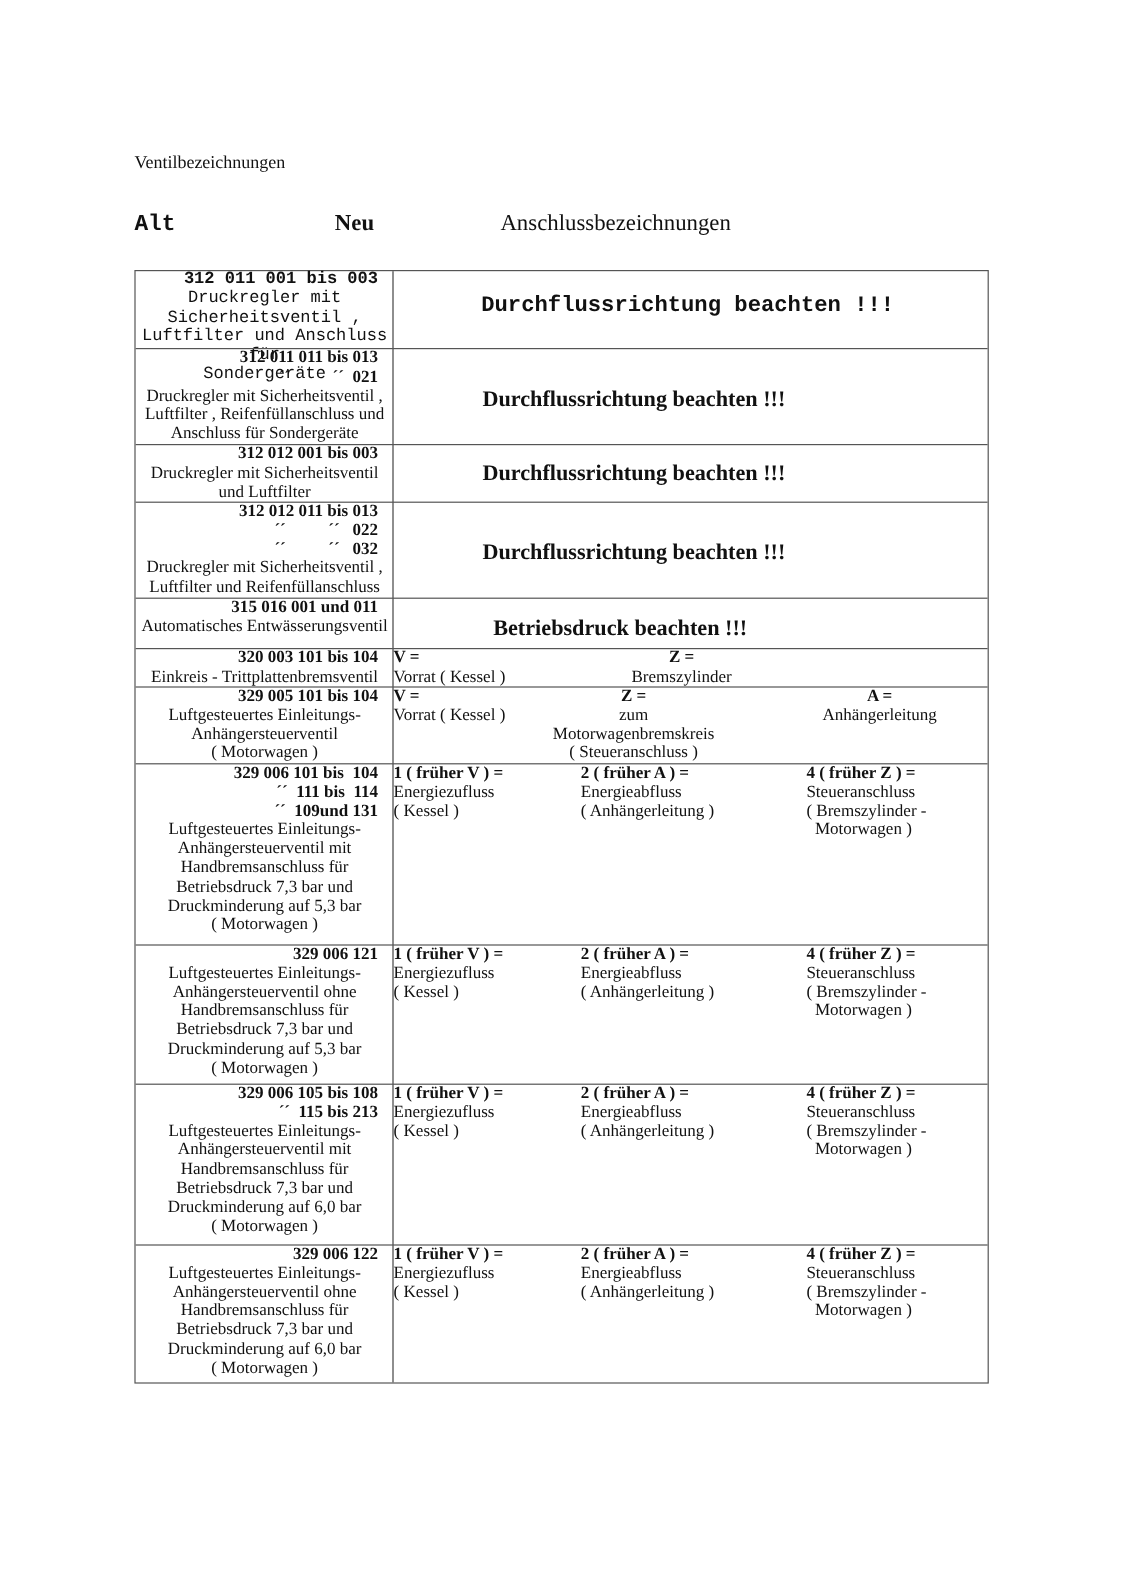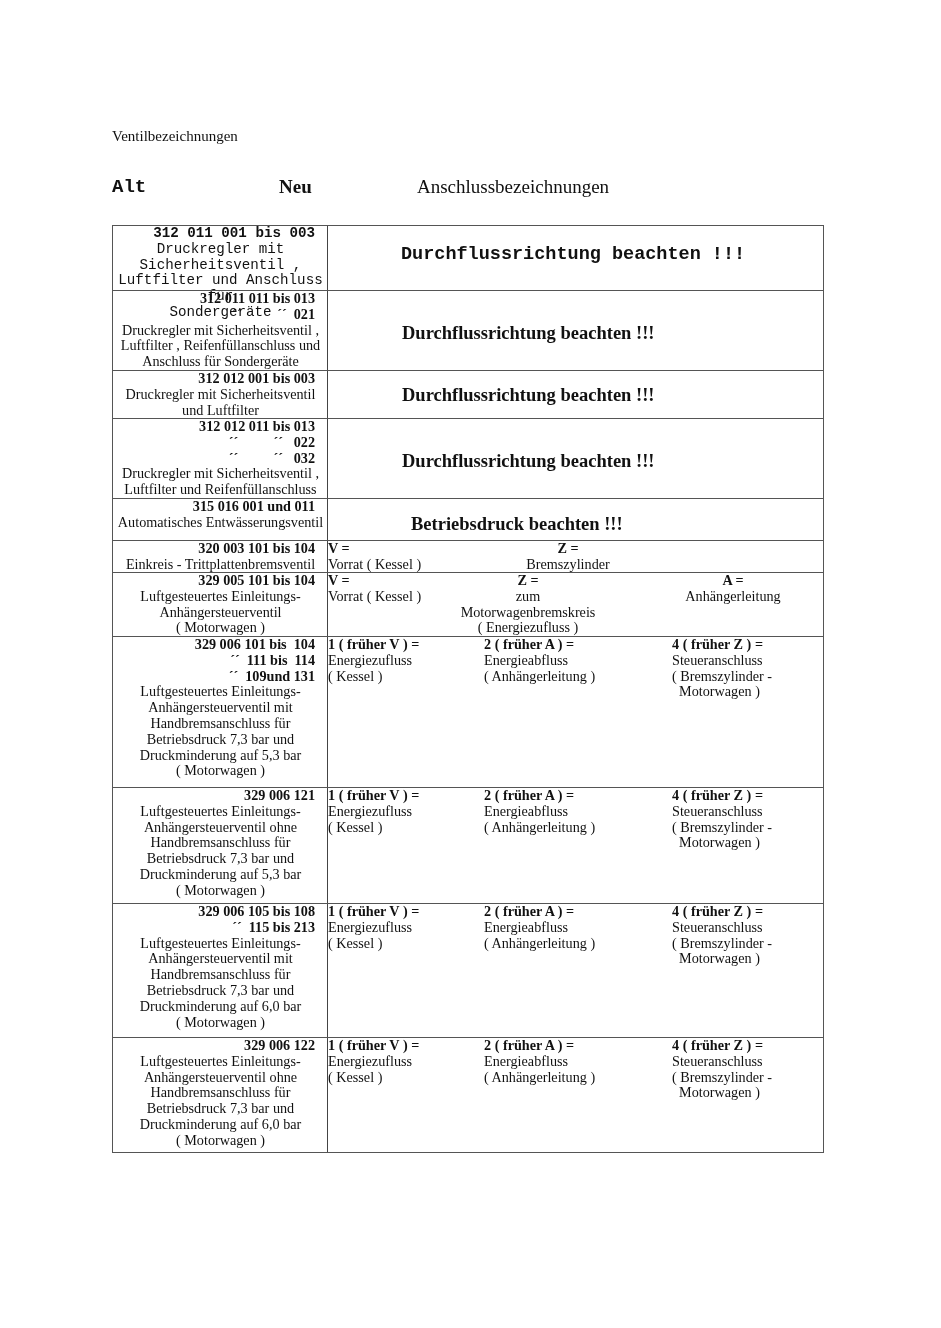"( Energiezufluss )" div { text: Energiezufluss -> Steueranschluss }
